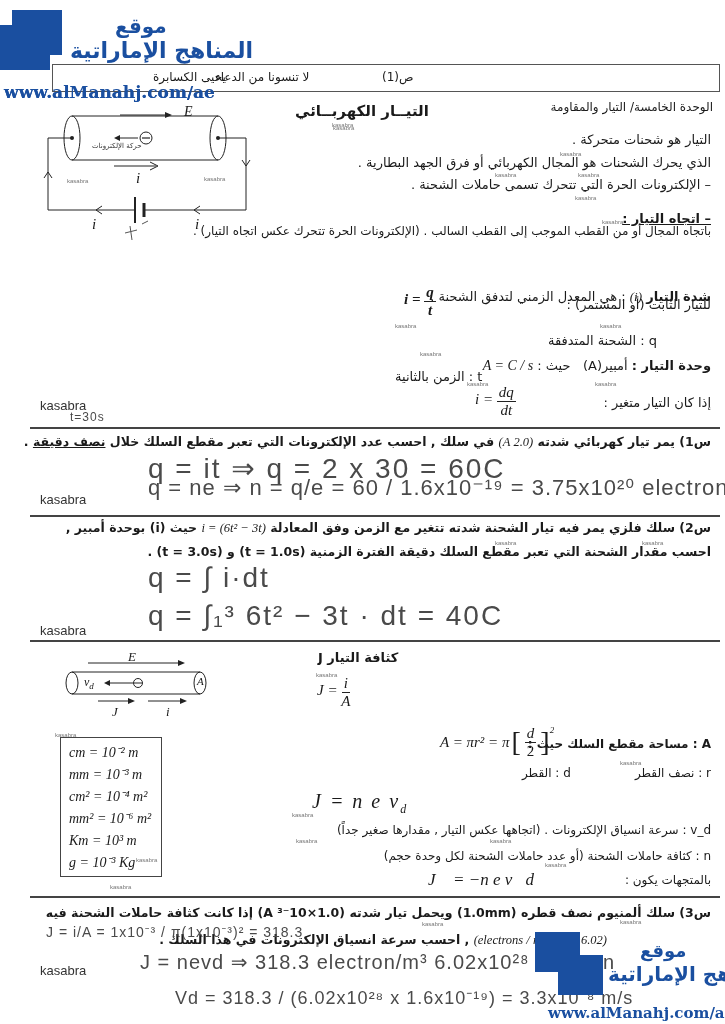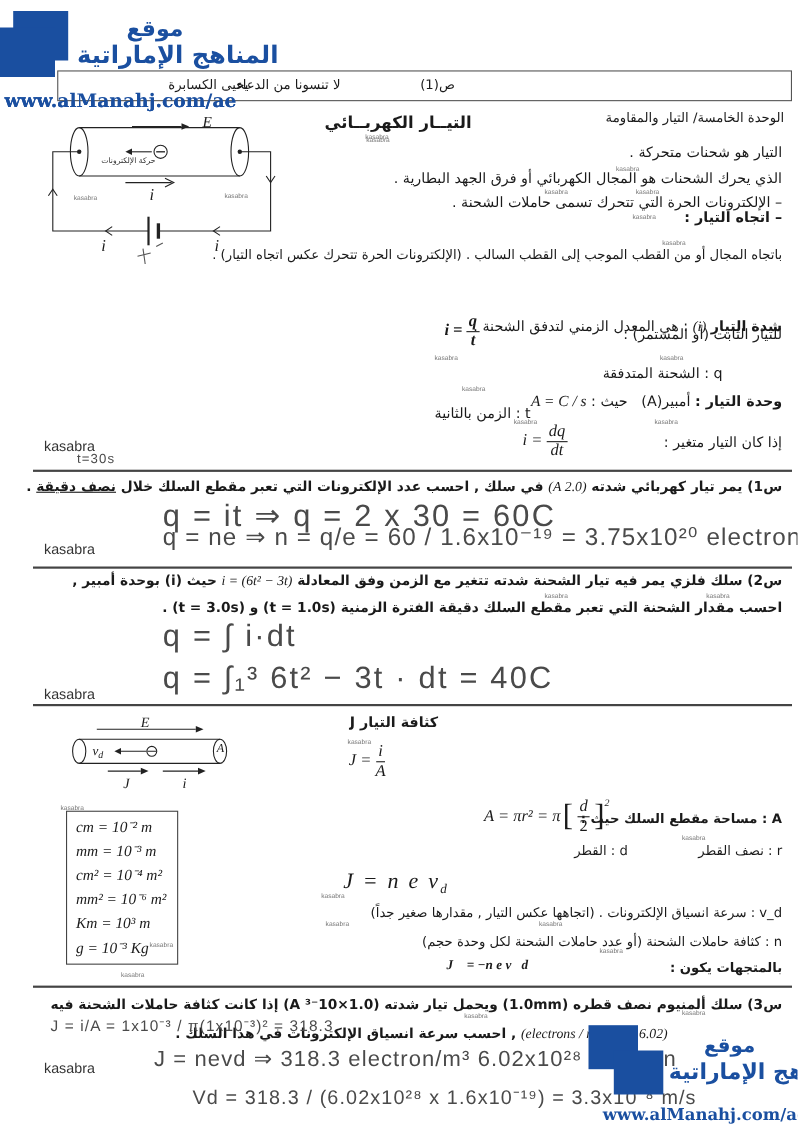"– اتجاه التيار :" div.abs { text-decoration: none -> underline; top: 191px -> 211px }
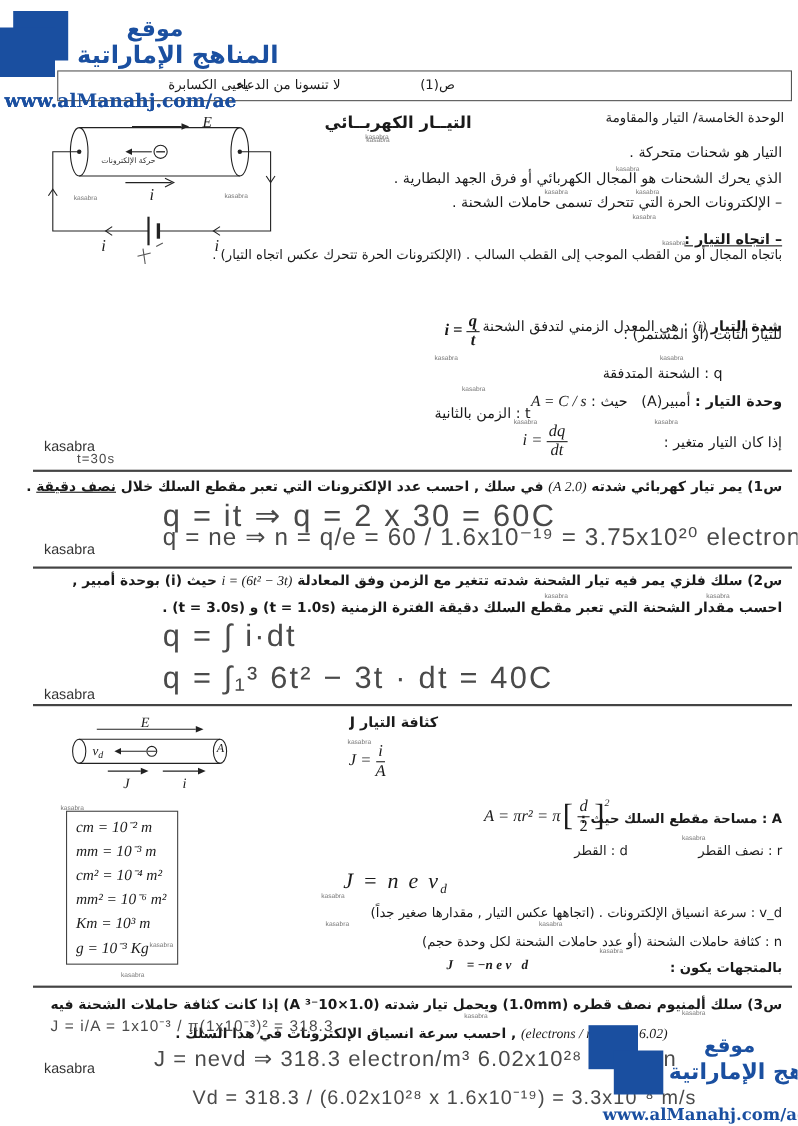"J⃗ = −n e v⃗d" div.abs { font-size: 12px -> 17px; font-weight: bold -> none; left: 406px -> 428px }
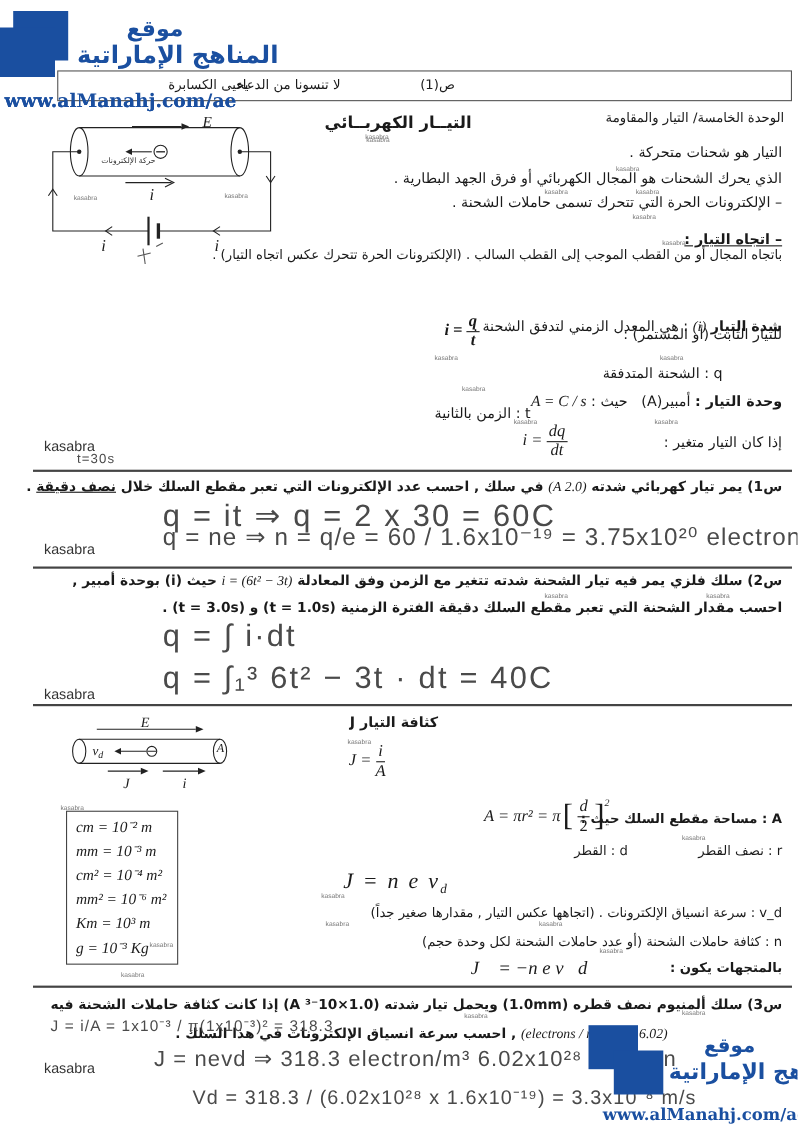"بالمتجهات يكون :" div.abs { font-weight: bold -> none }
